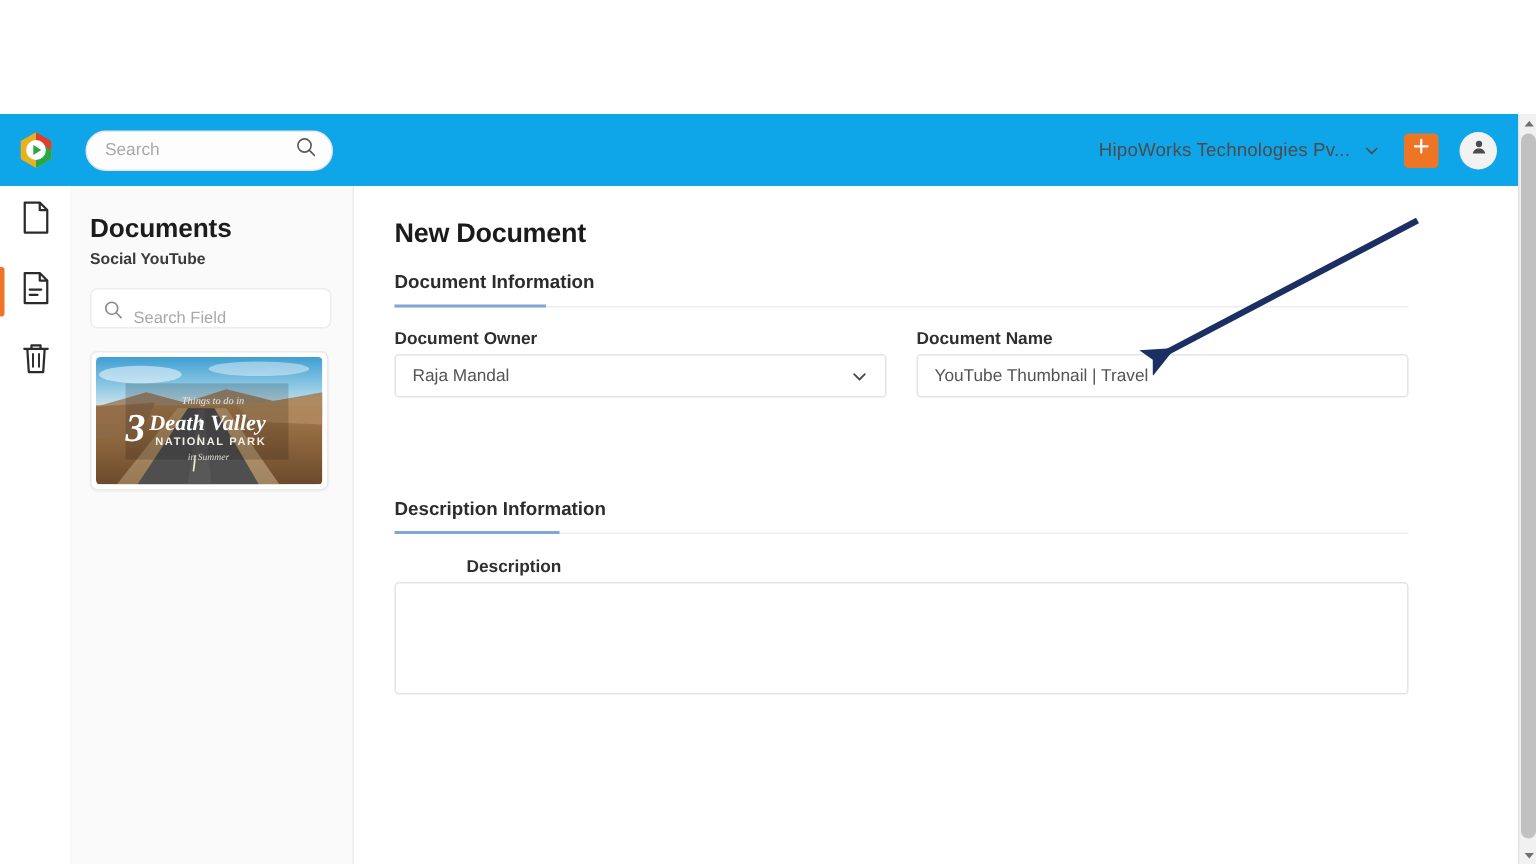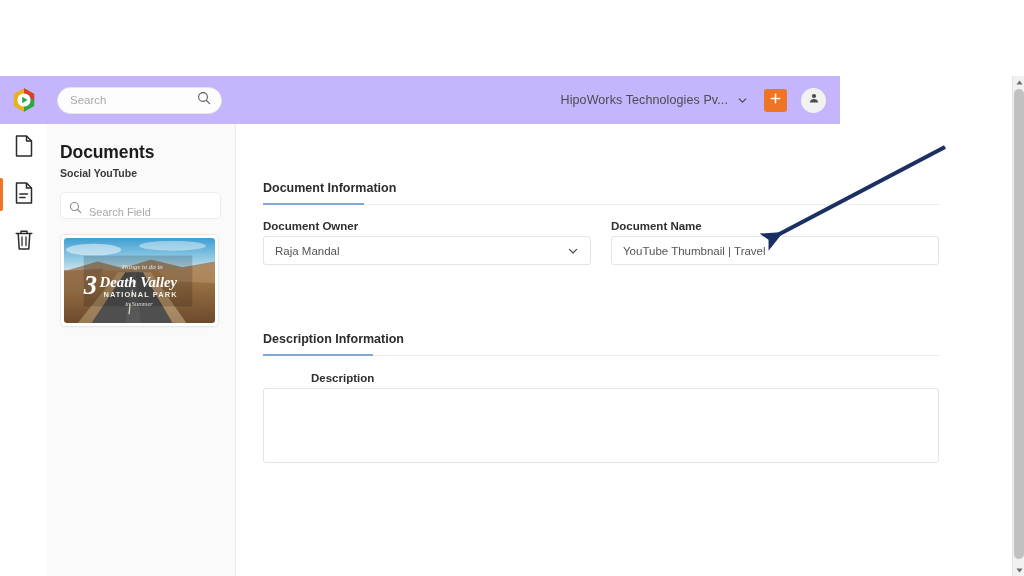"Search" .topbar { background: #c4b5fd -> #0ea5e9; width: 840px -> 1012px }
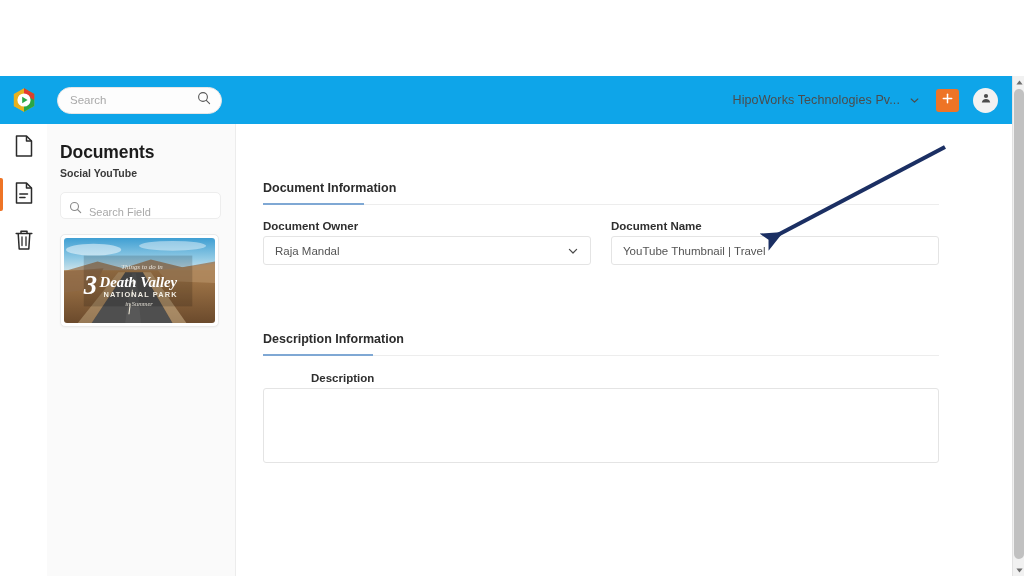"New Document" div.page-title { html: none -> <div>New Document</div> }
